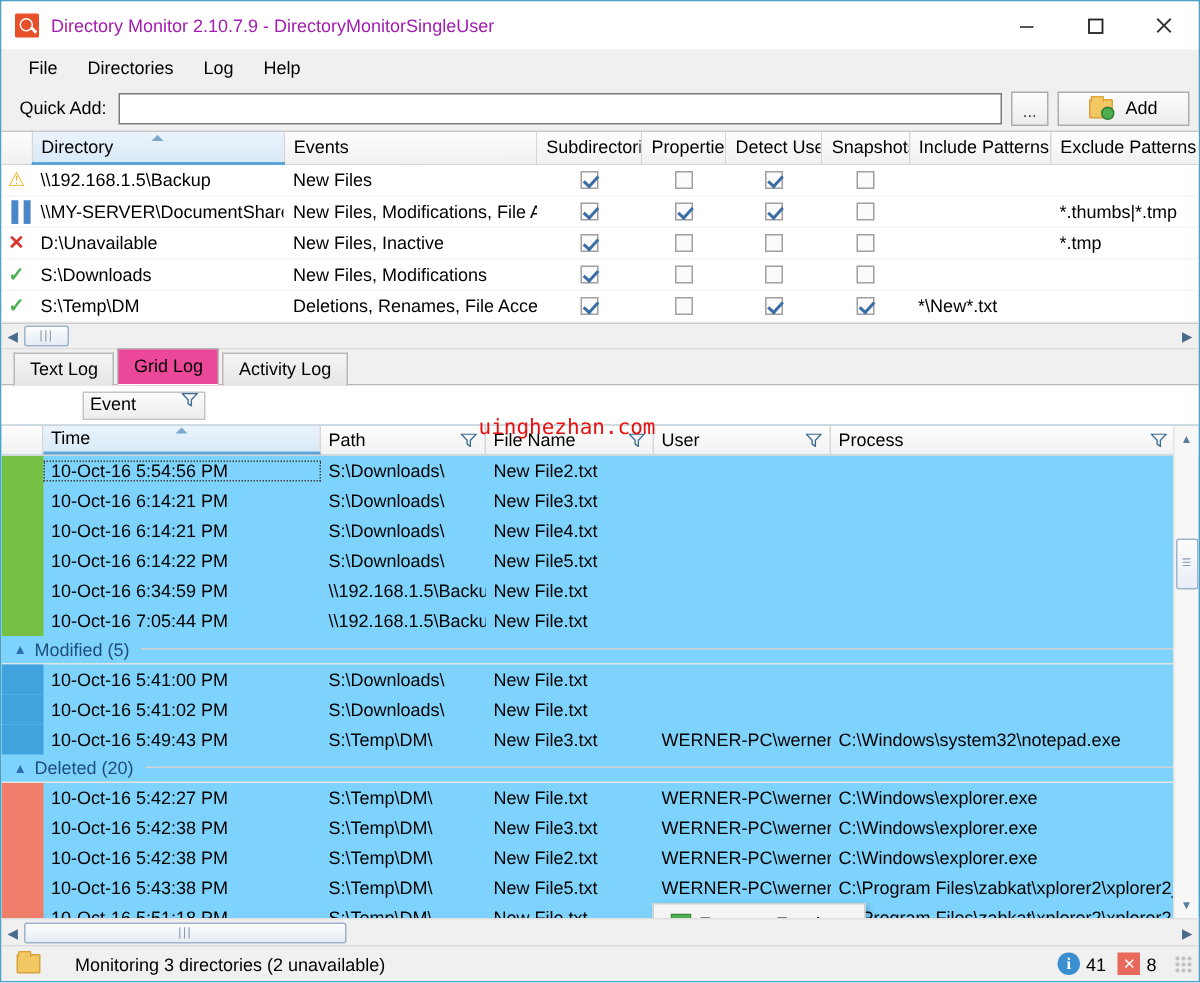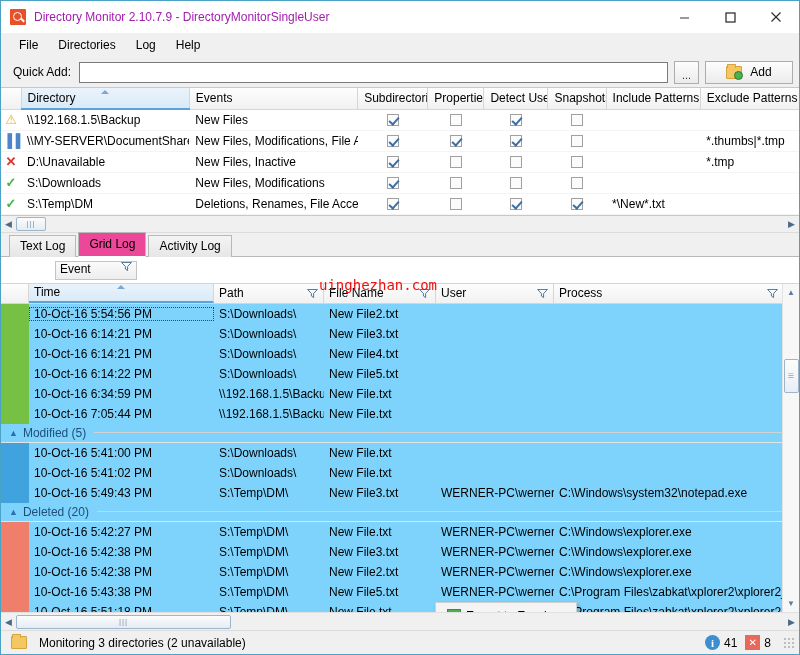"Monitoring 3 directories (2 unavailable)" .sb-text { margin-left: 12px -> 23px }
